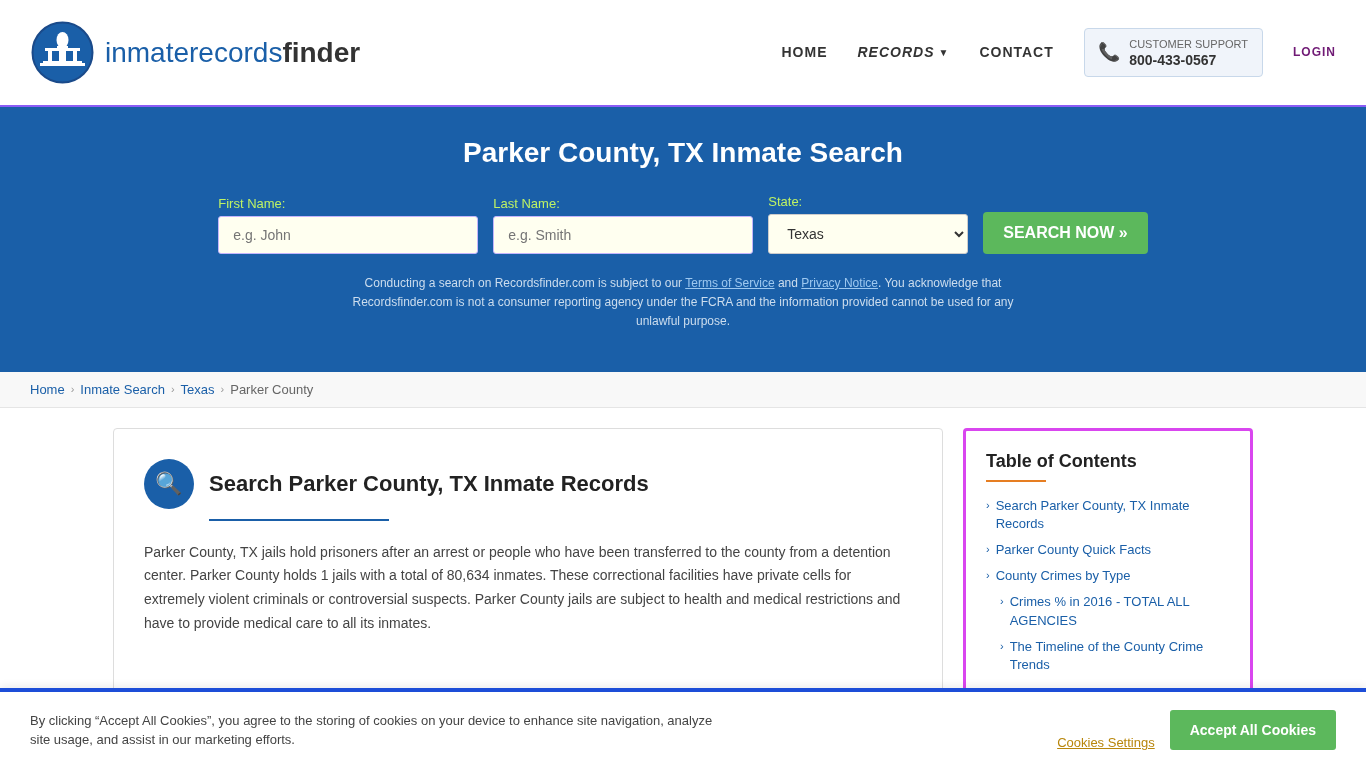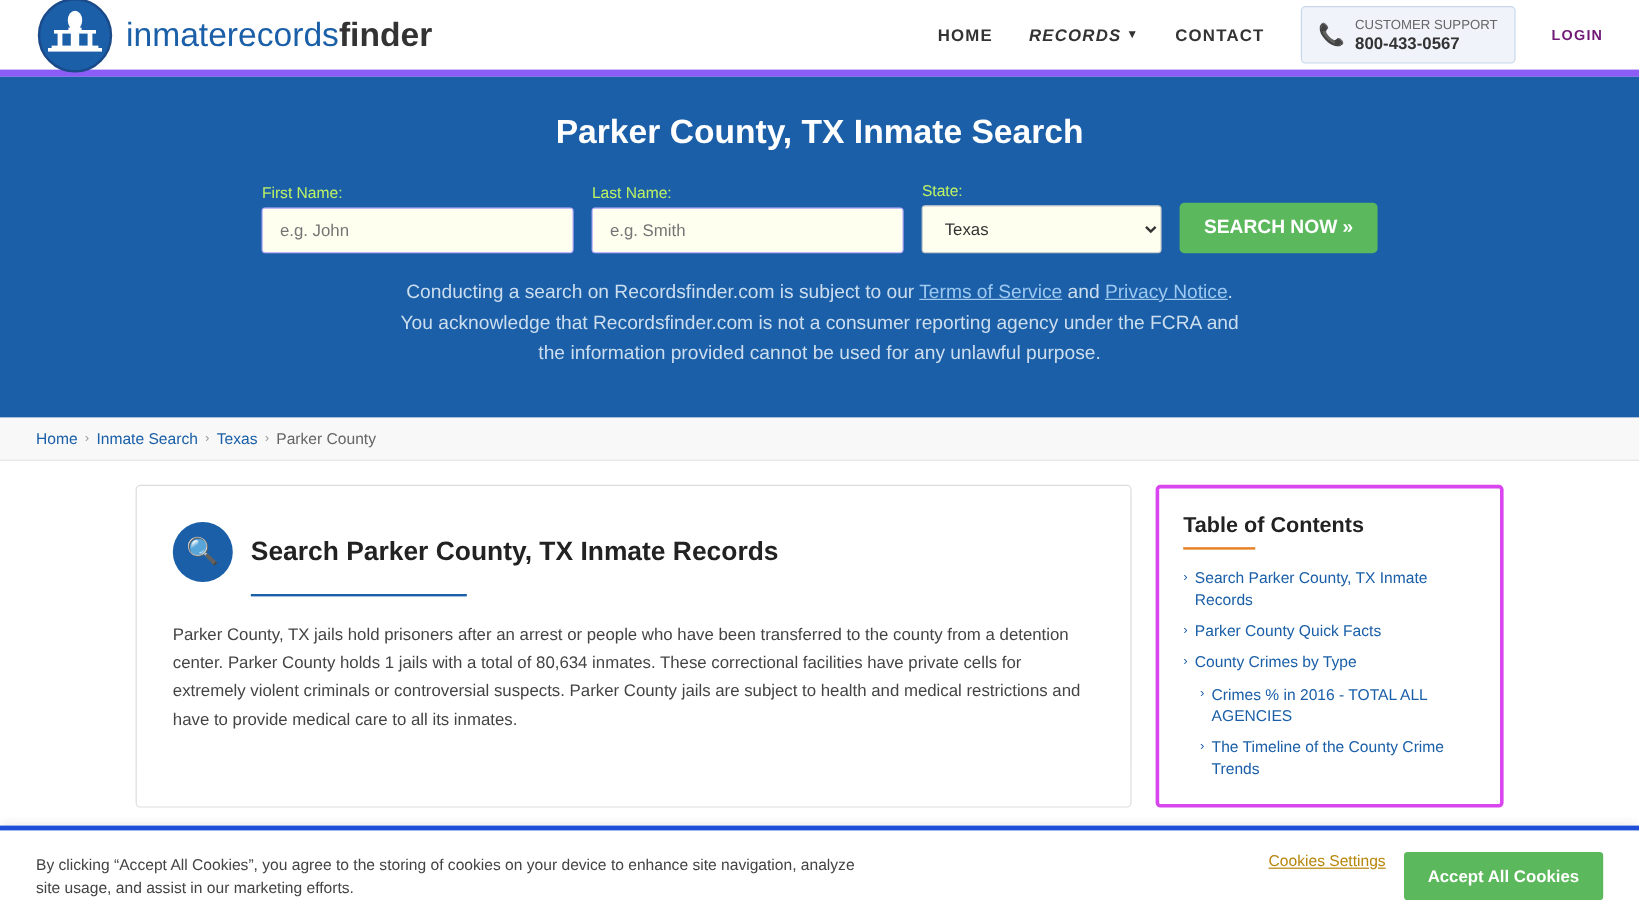"inmaterecordsfinder" .header { border-bottom: 6px solid #8b5cf6 -> 2px solid #8b5cf6; height: 64px -> 107px }
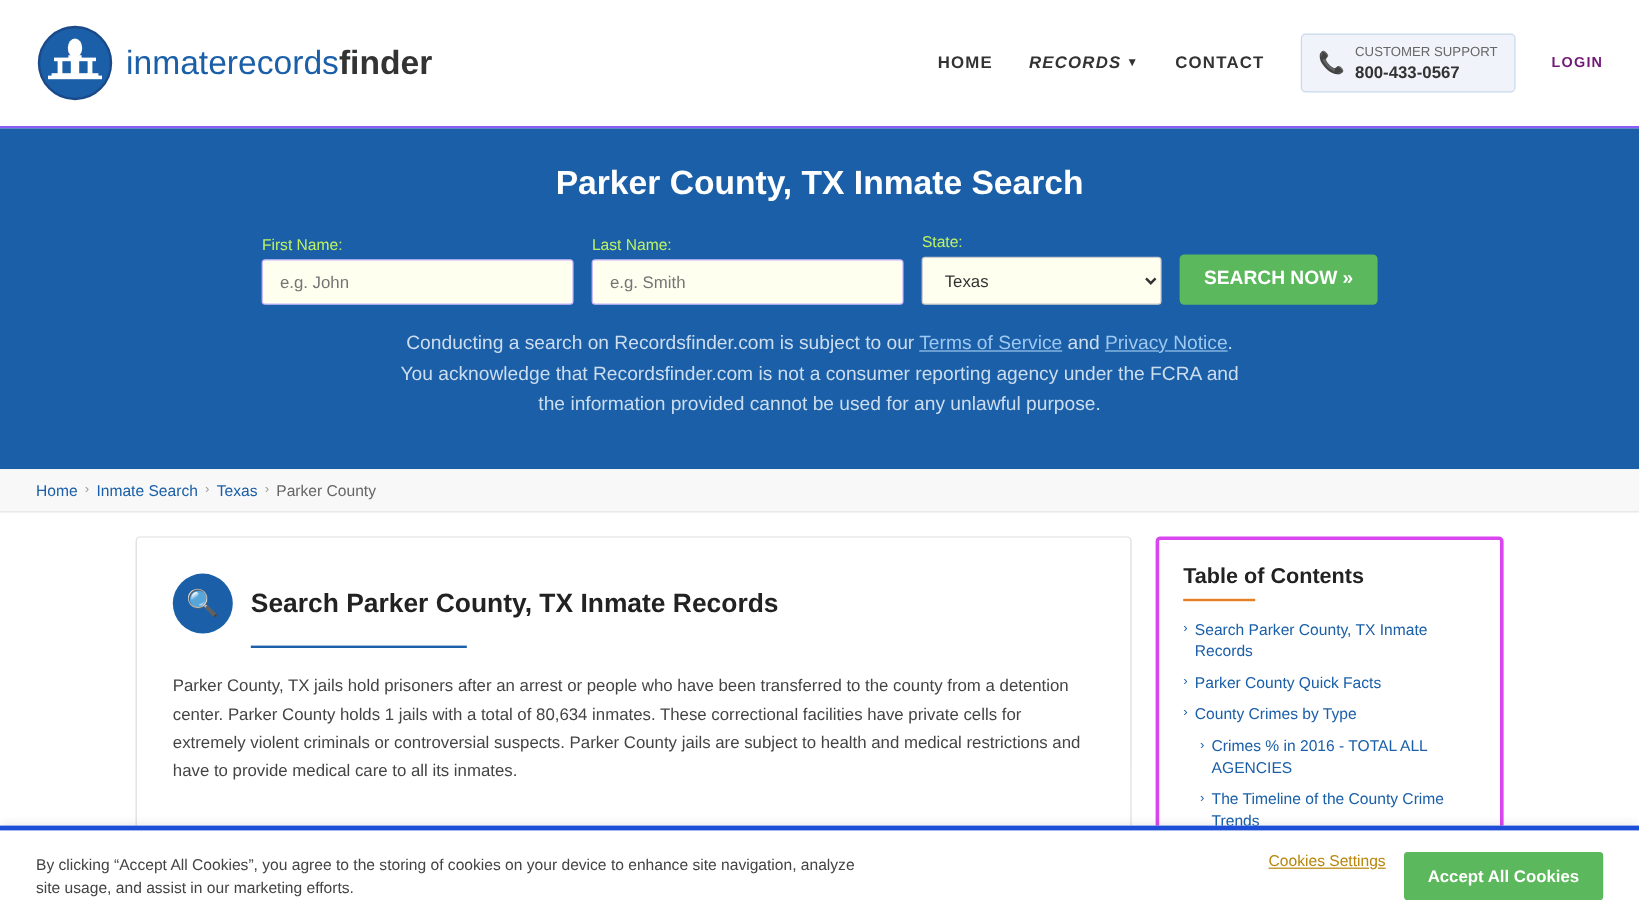"Conducting a search on Recordsfinder.com" .hero-disclaimer { font-size: 16px -> 12px }
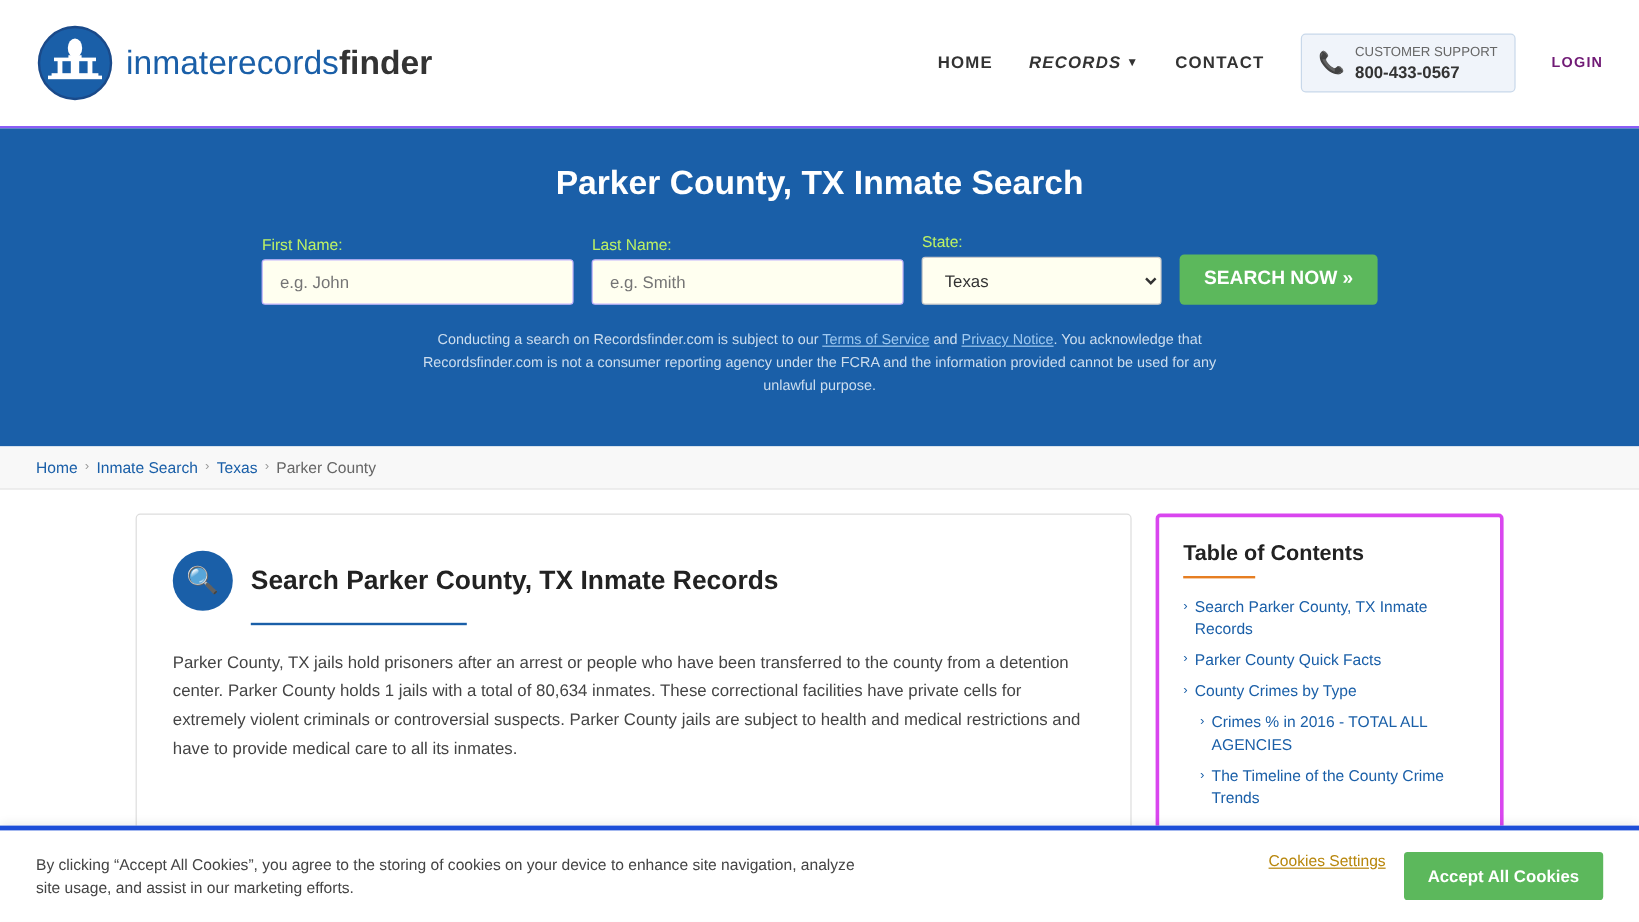"Cookies Settings" .cookie-actions { align-items: flex-start -> flex-end }
